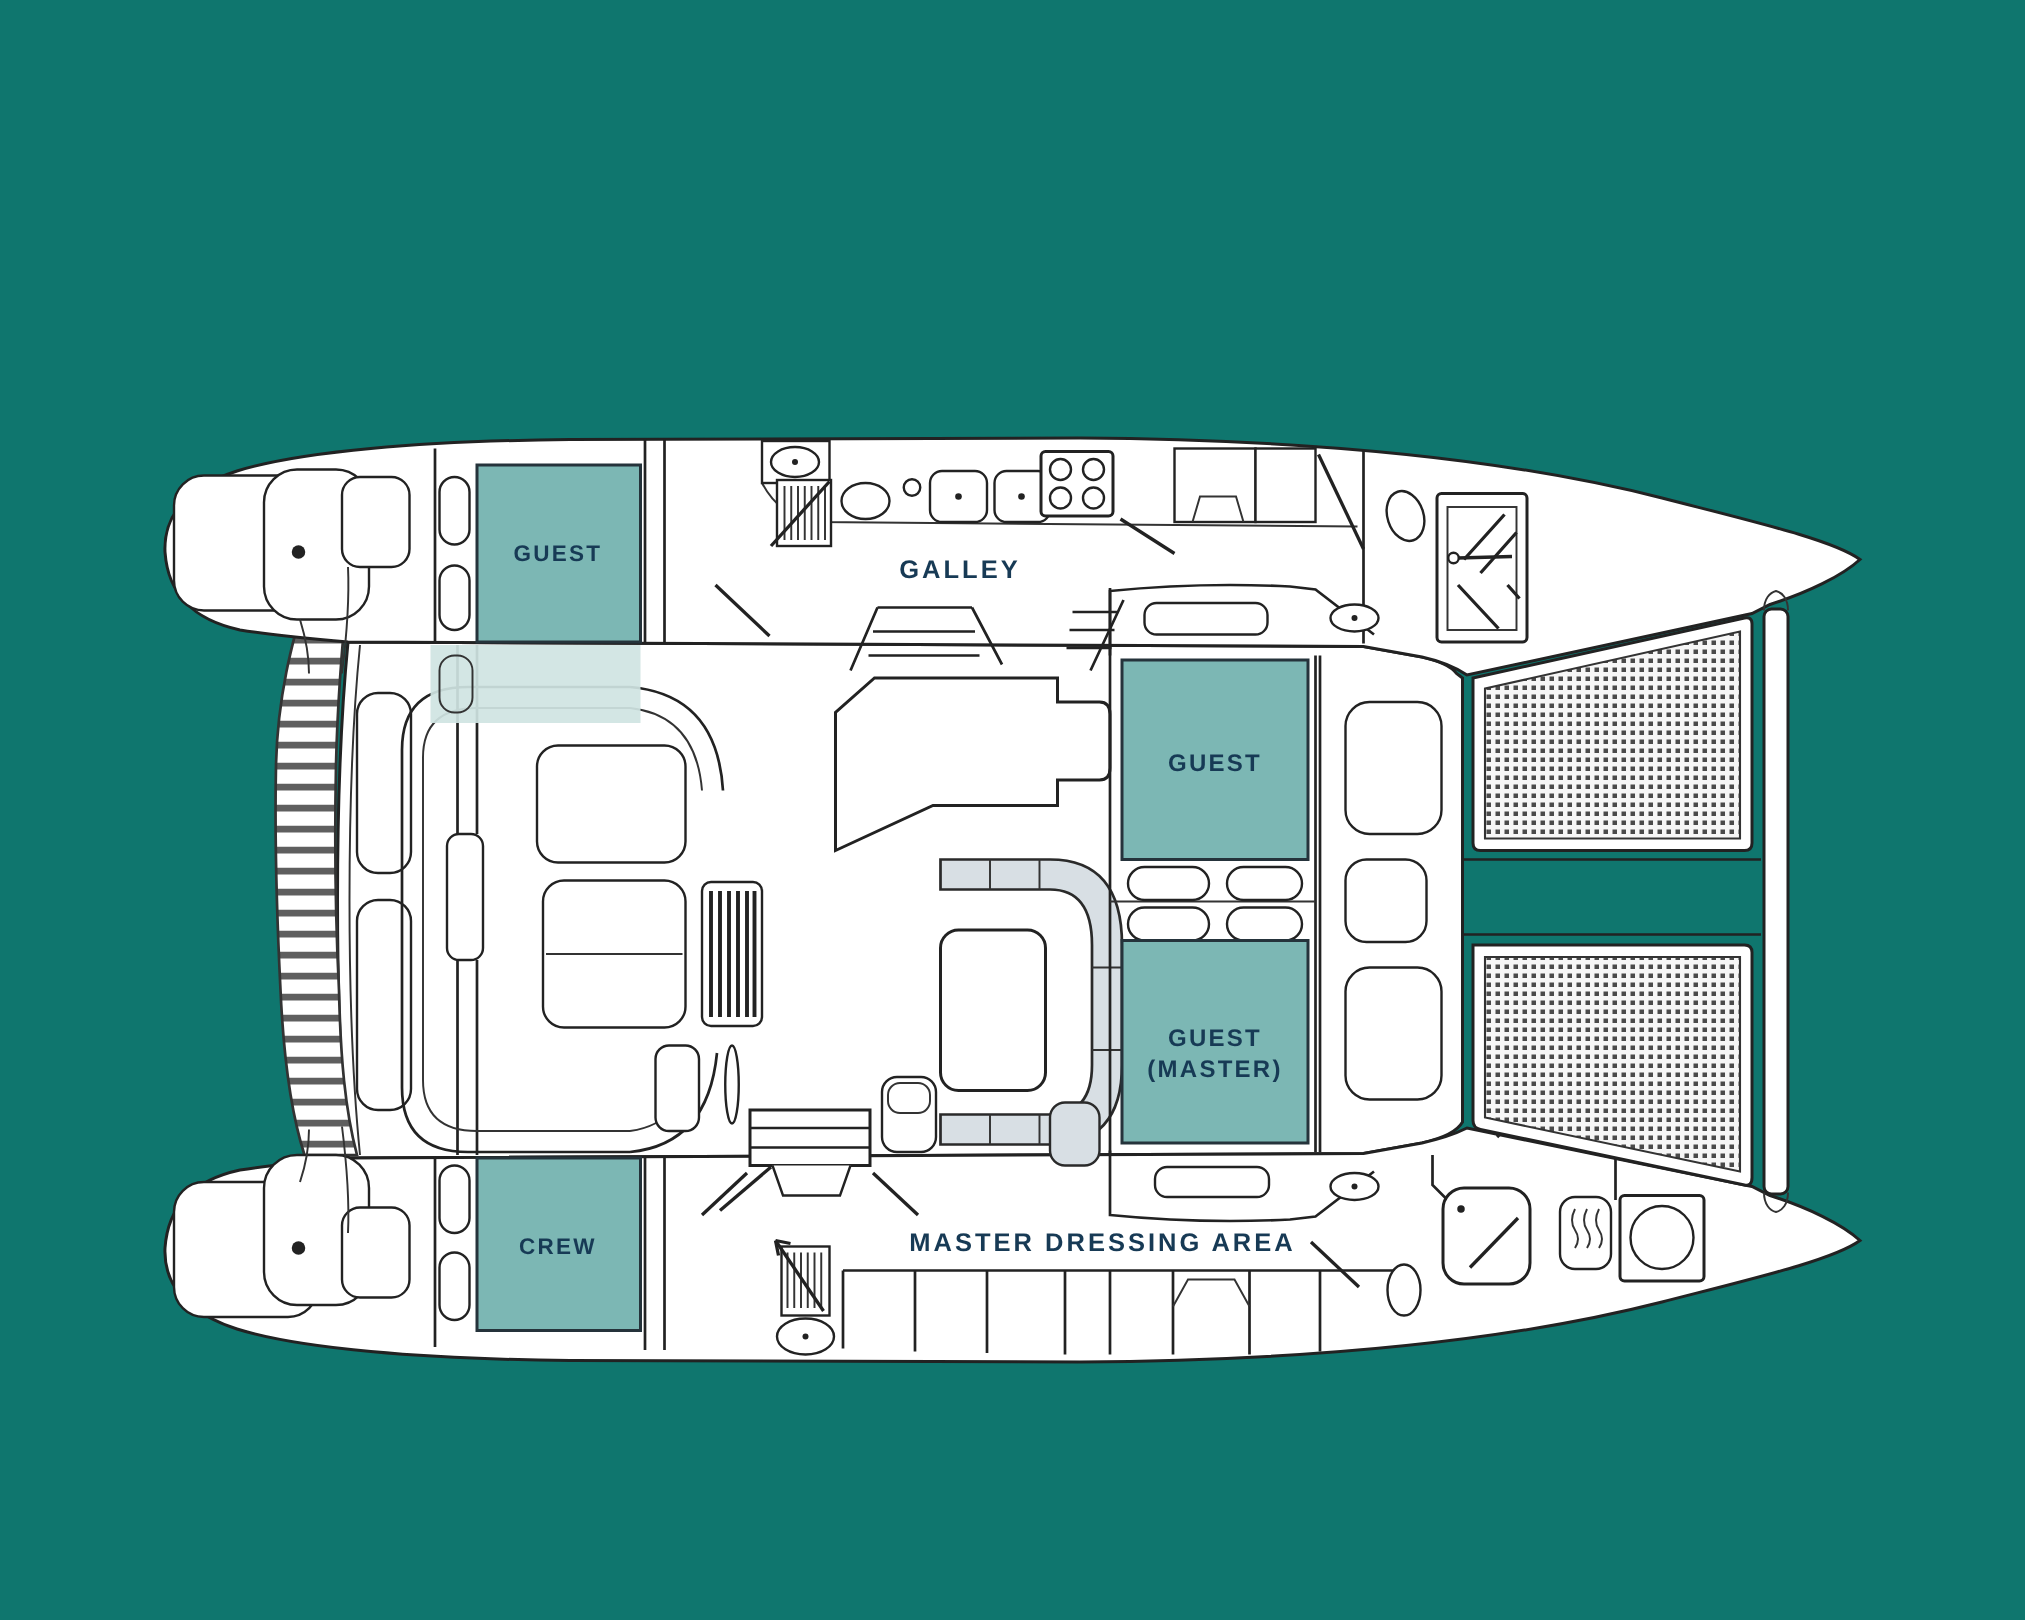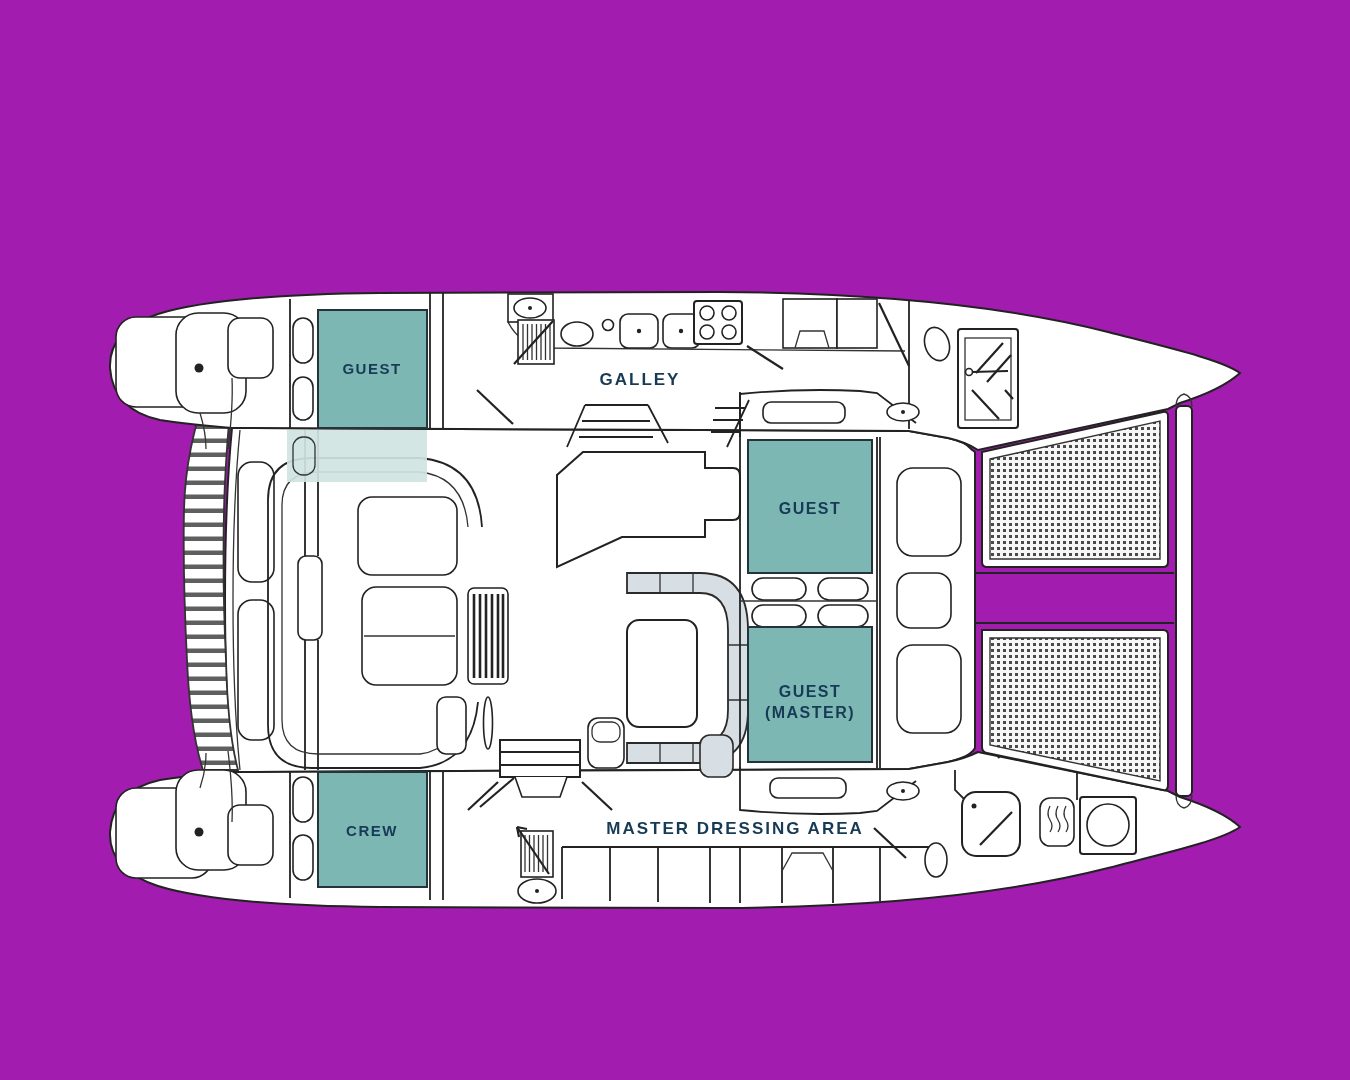"GALLEY" .stage { background: #a21caf -> #0f766e }
